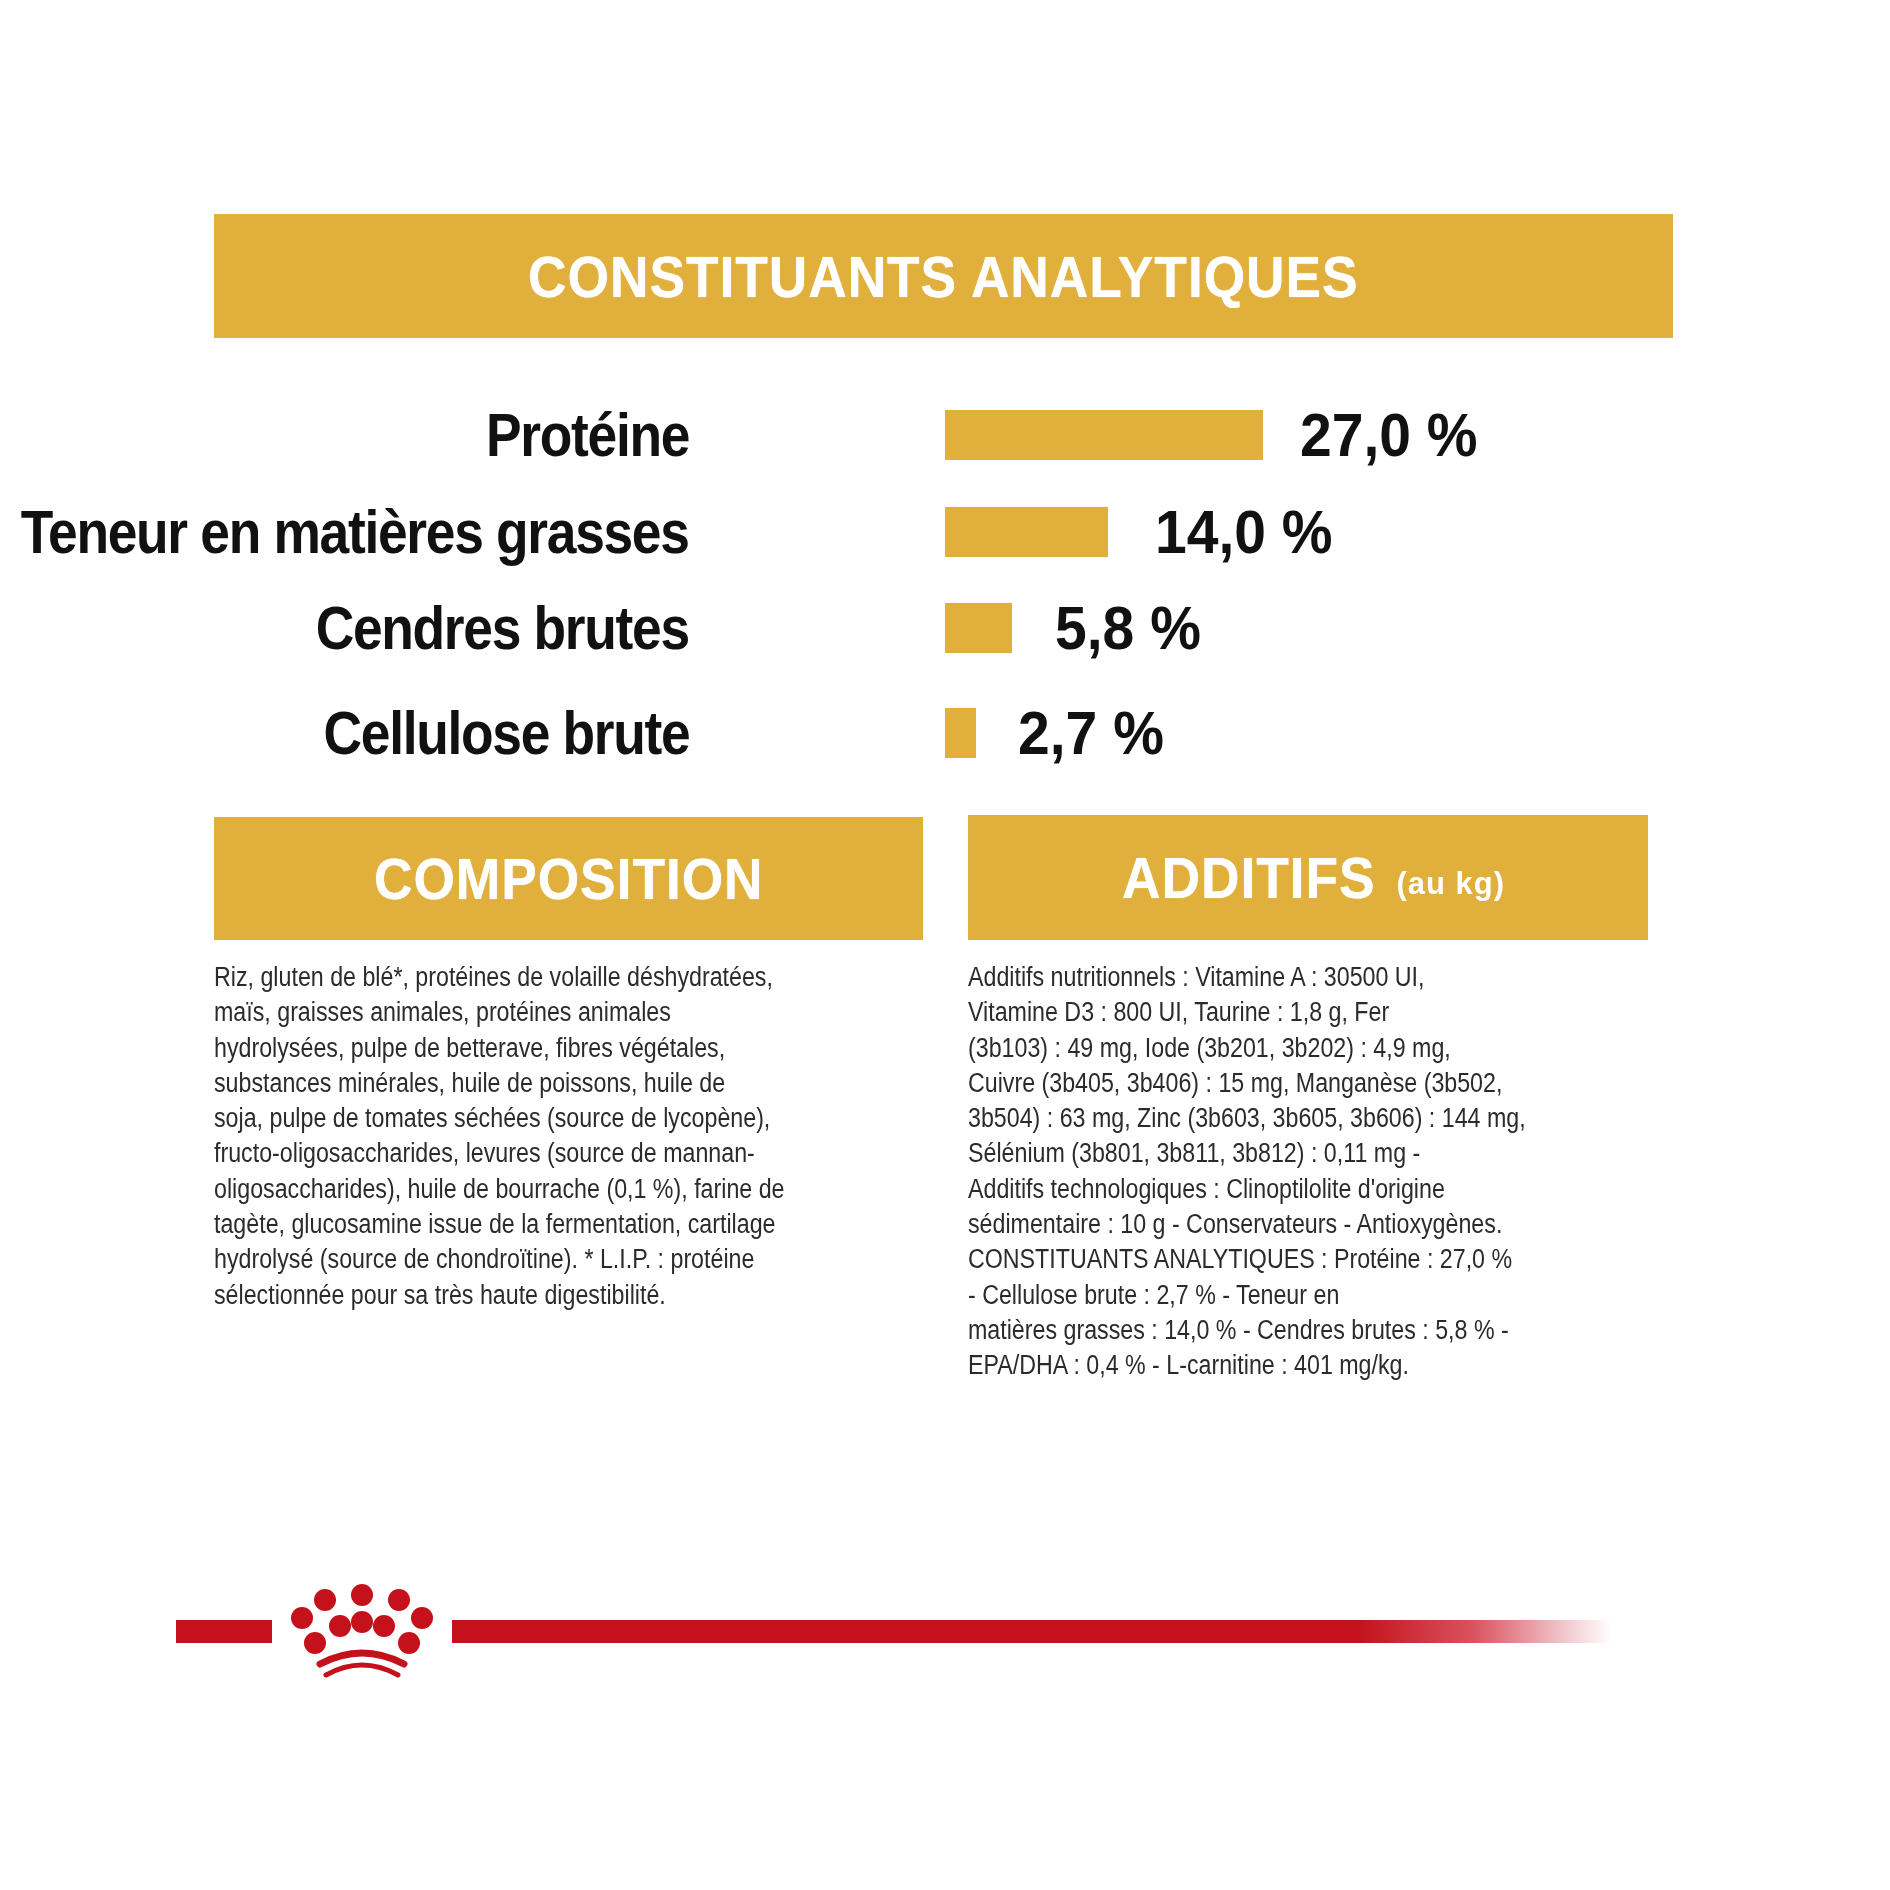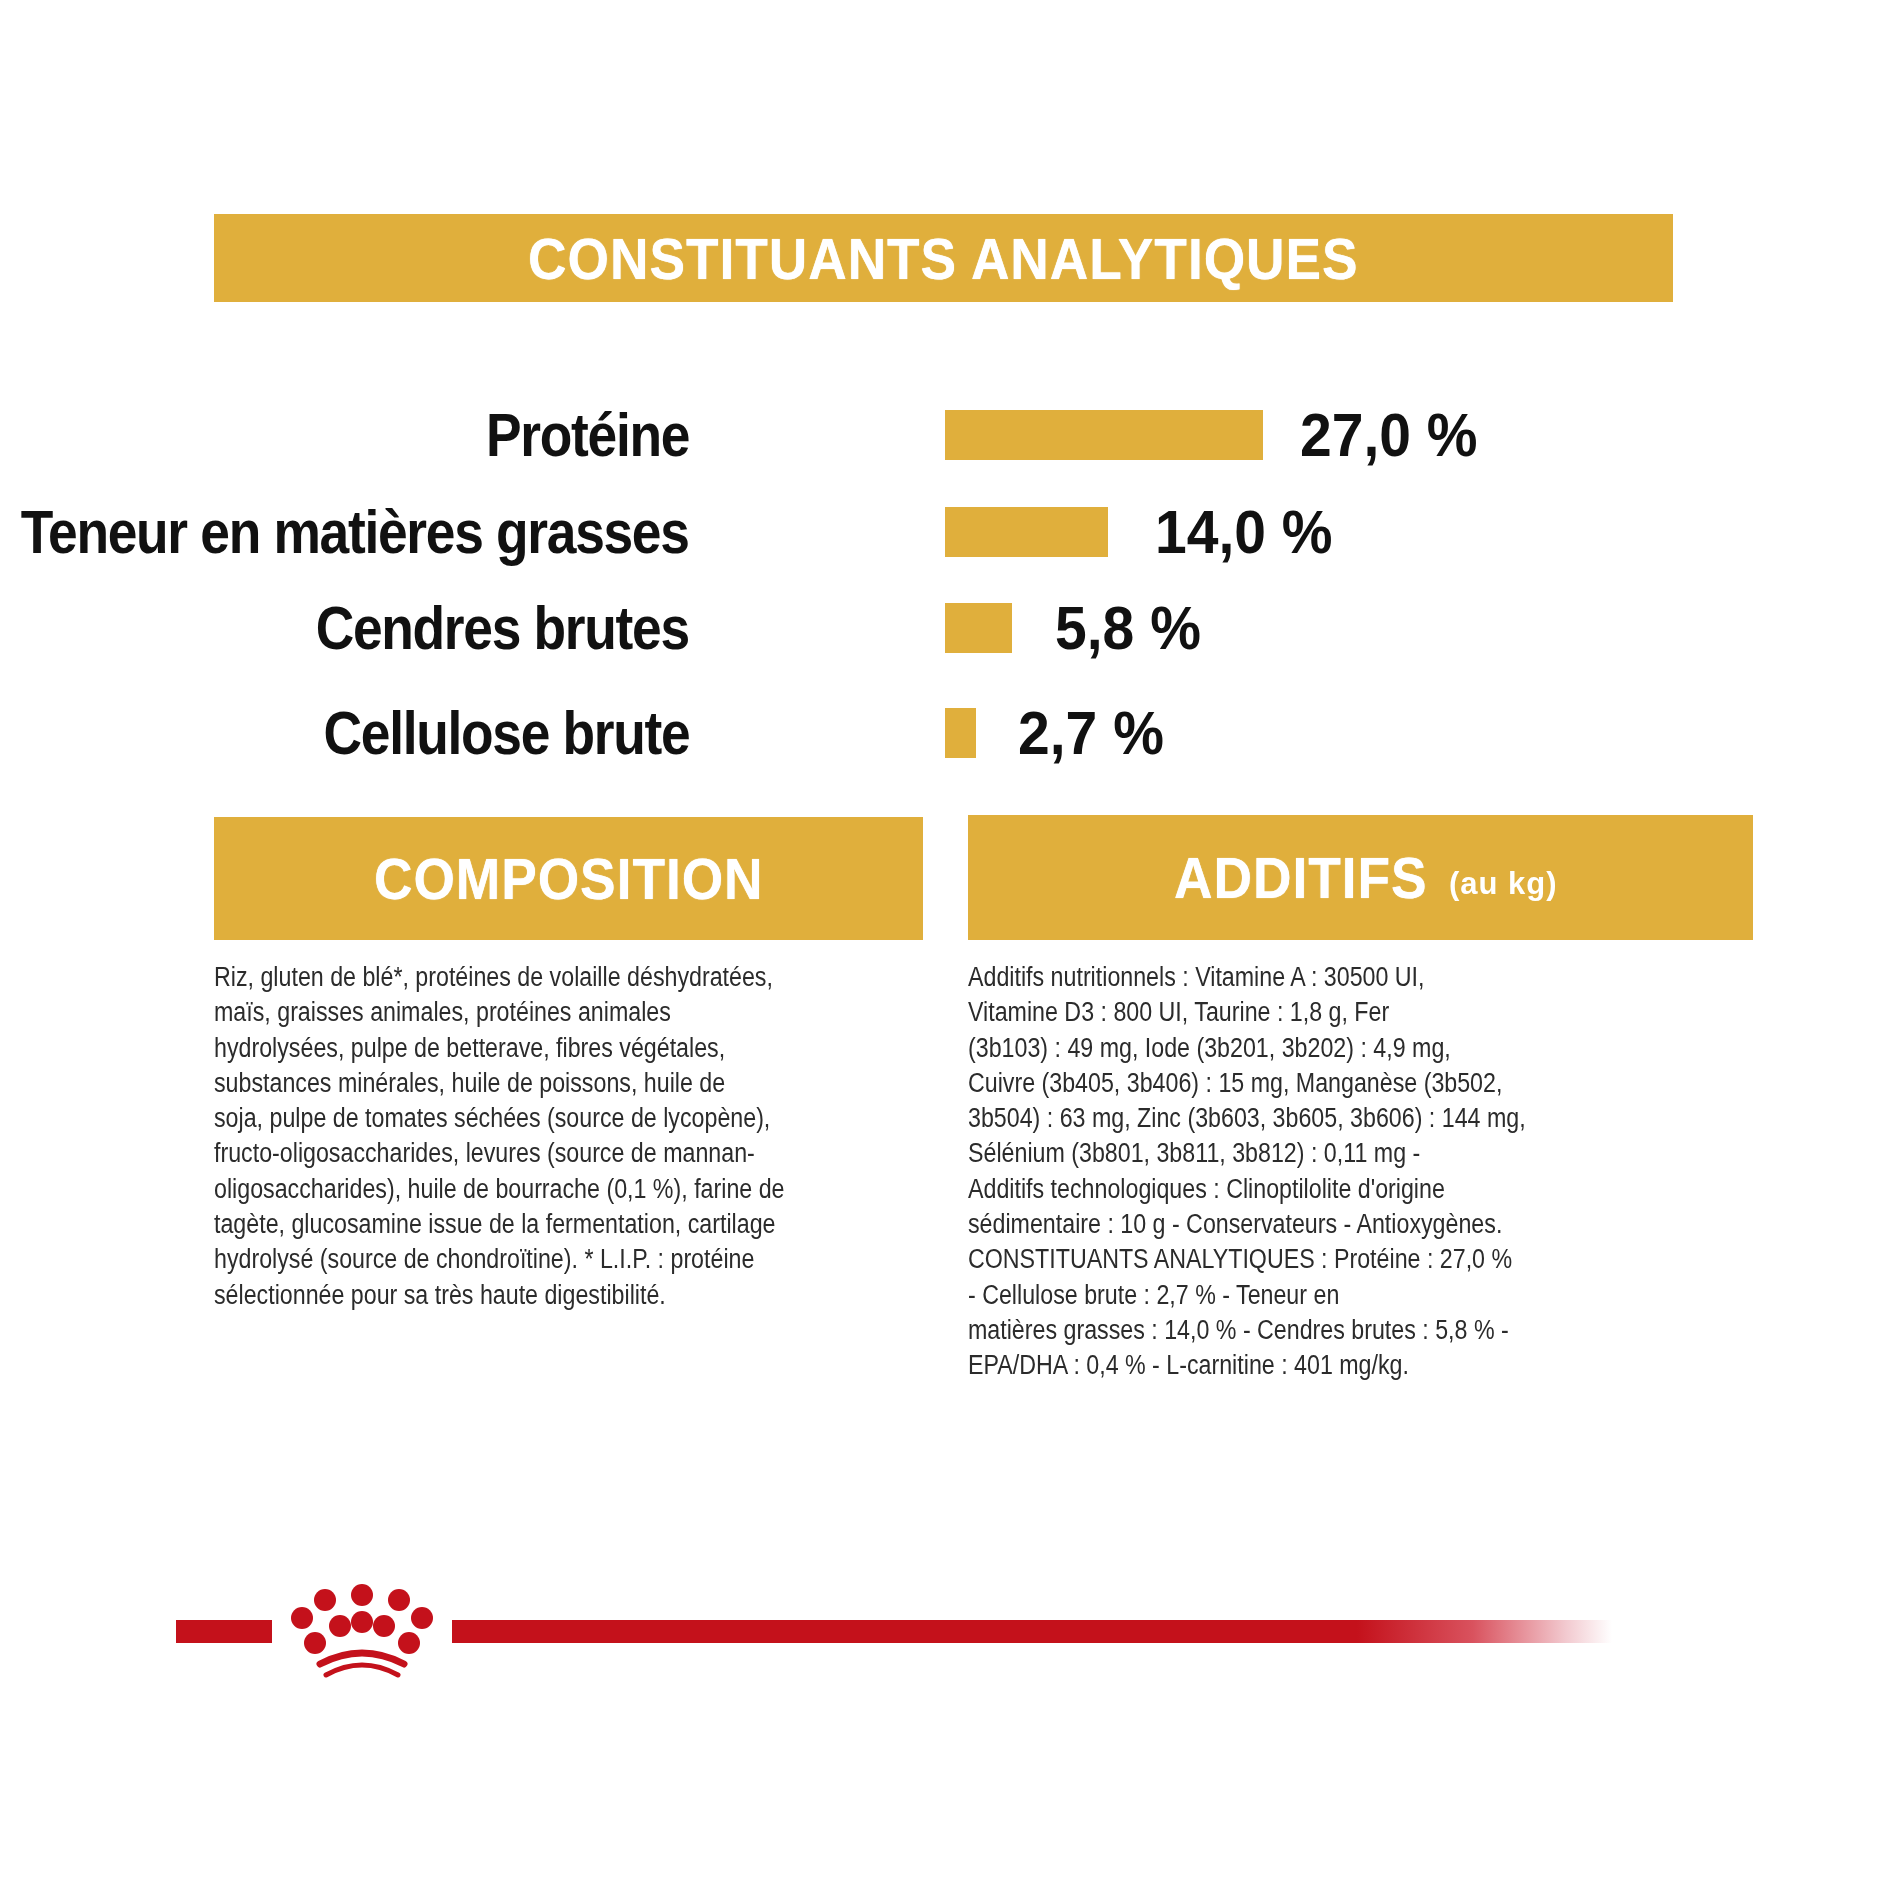"CONSTITUANTS ANALYTIQUES" #top-band { height: 88px -> 124px }
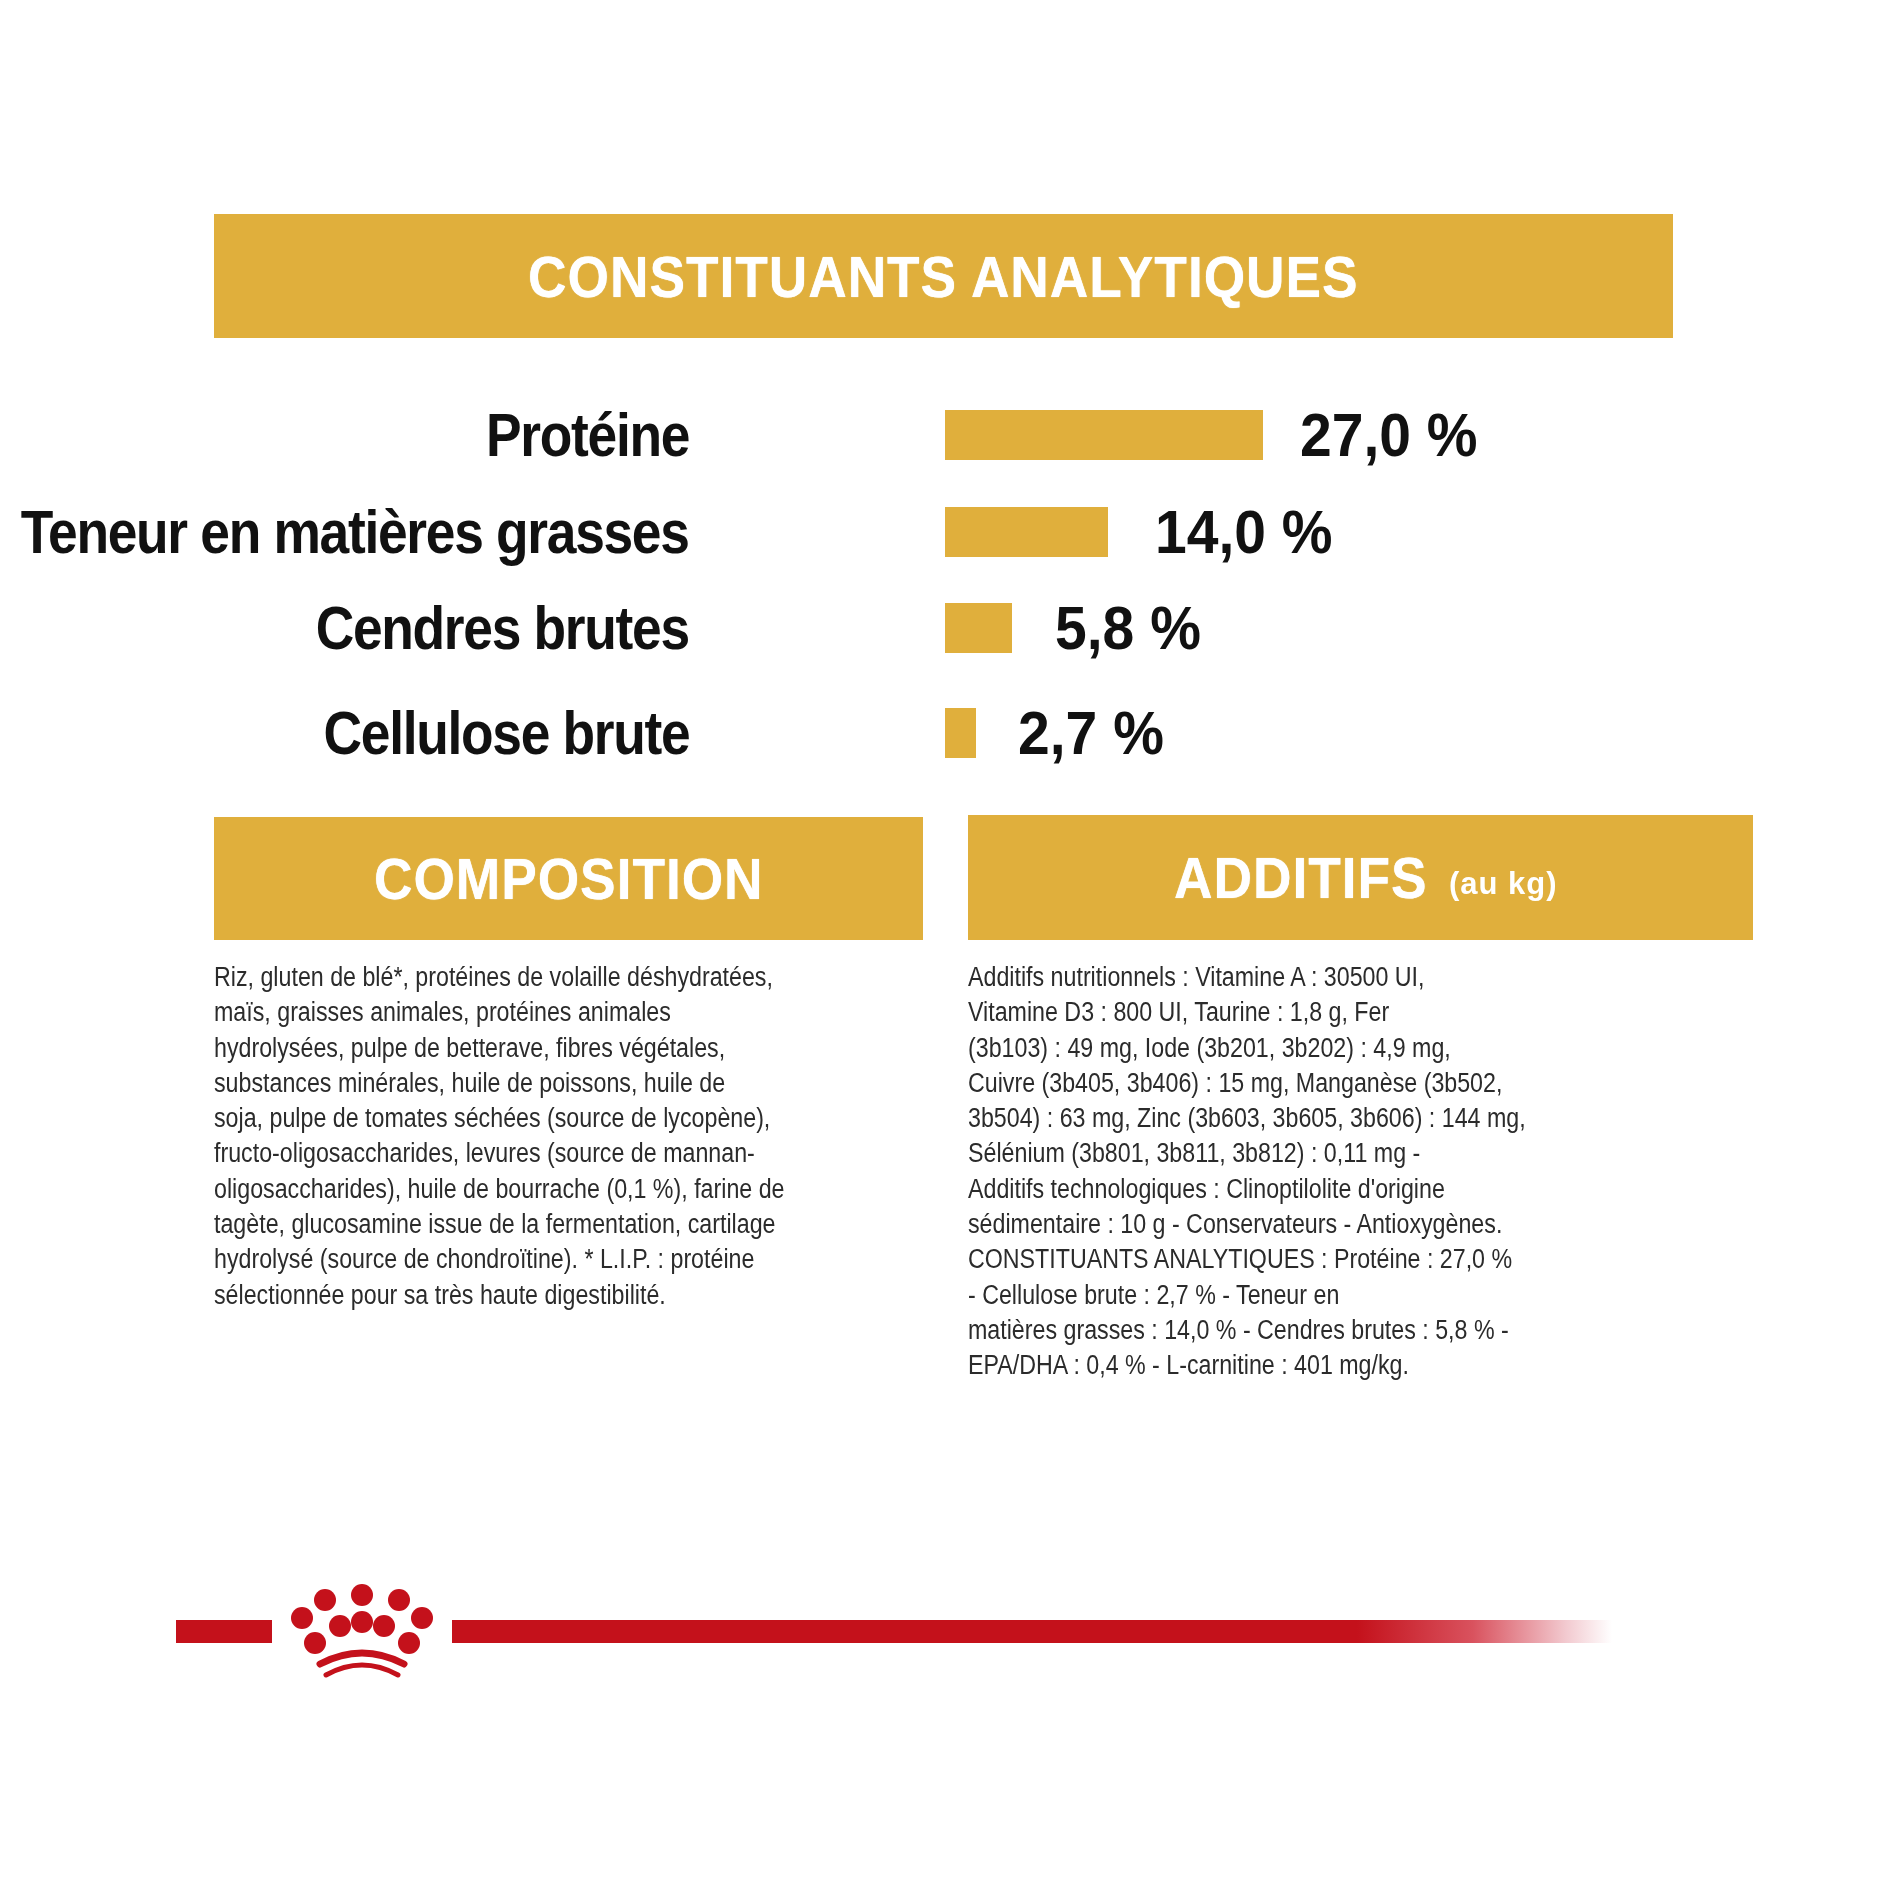"ADDITIFS" #add-band { width: 785px -> 680px }
